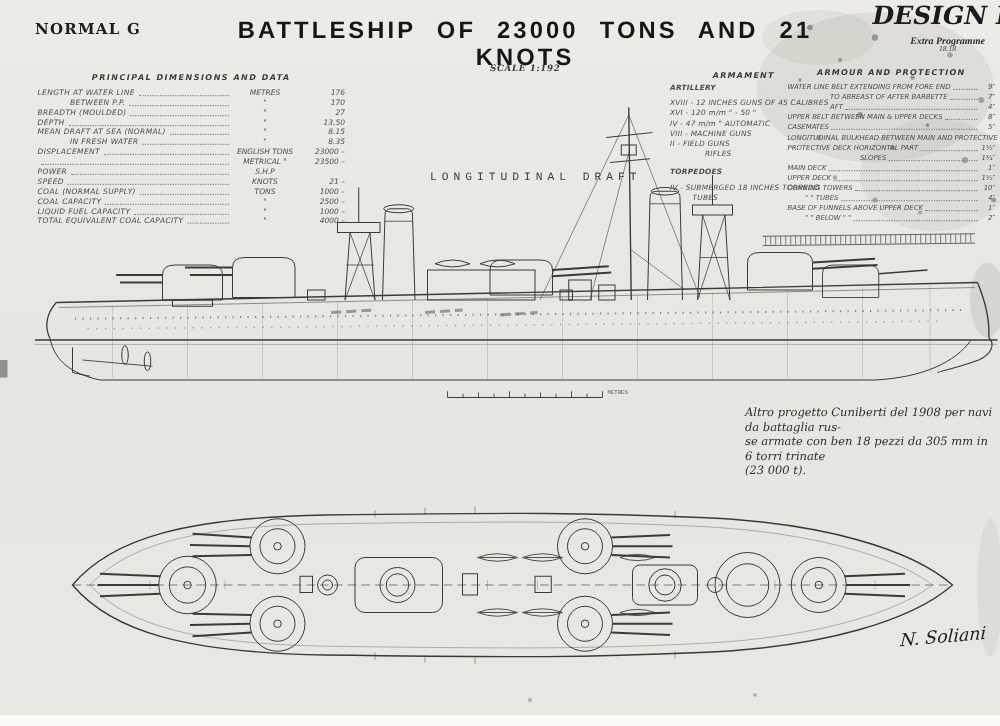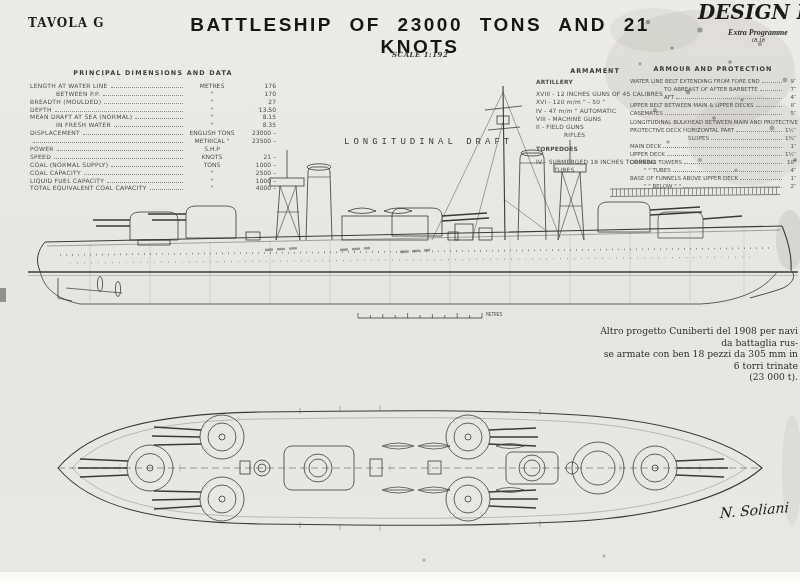"TAVOLA G" div.abs { text: TAVOLA -> NORMAL }
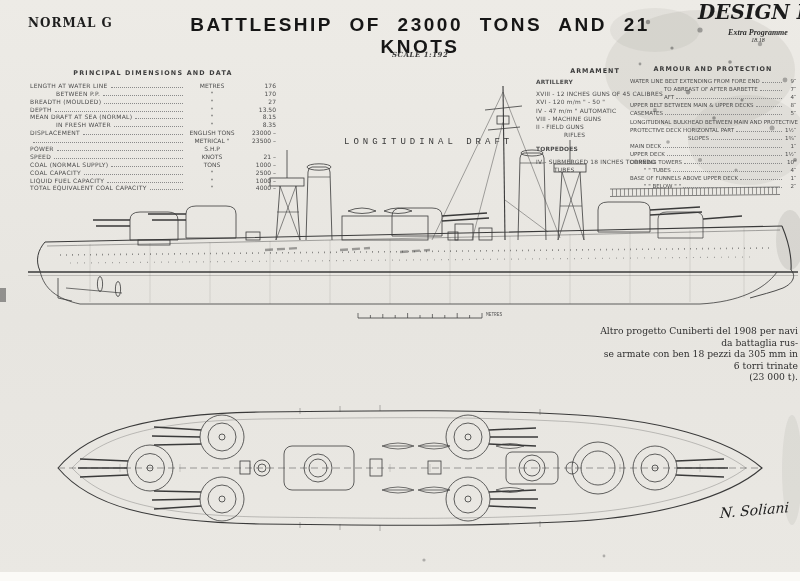"PRINCIPAL DIMENSIONS AND DATA" .hand { font-style: none -> italic; margin-top: 11px -> none }
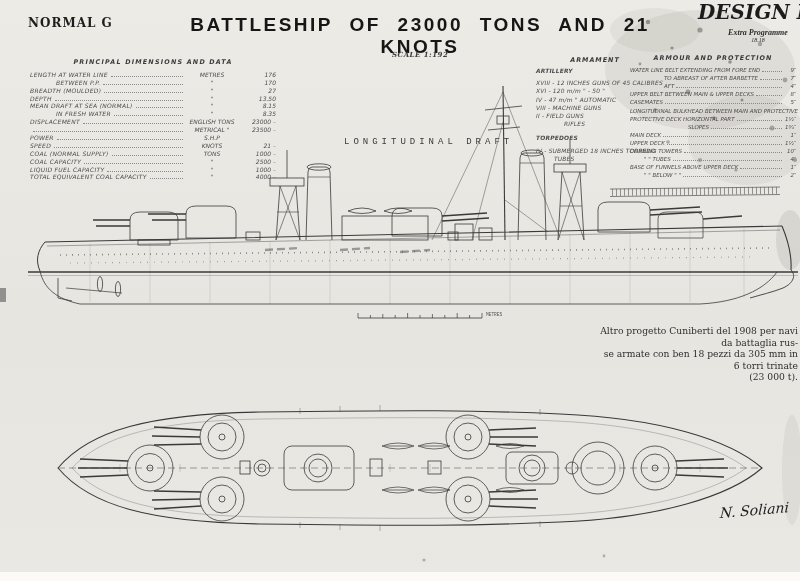"Altro progetto Cuniberti del 1908" .caption { font-style: none -> italic; text-align: right -> none }
